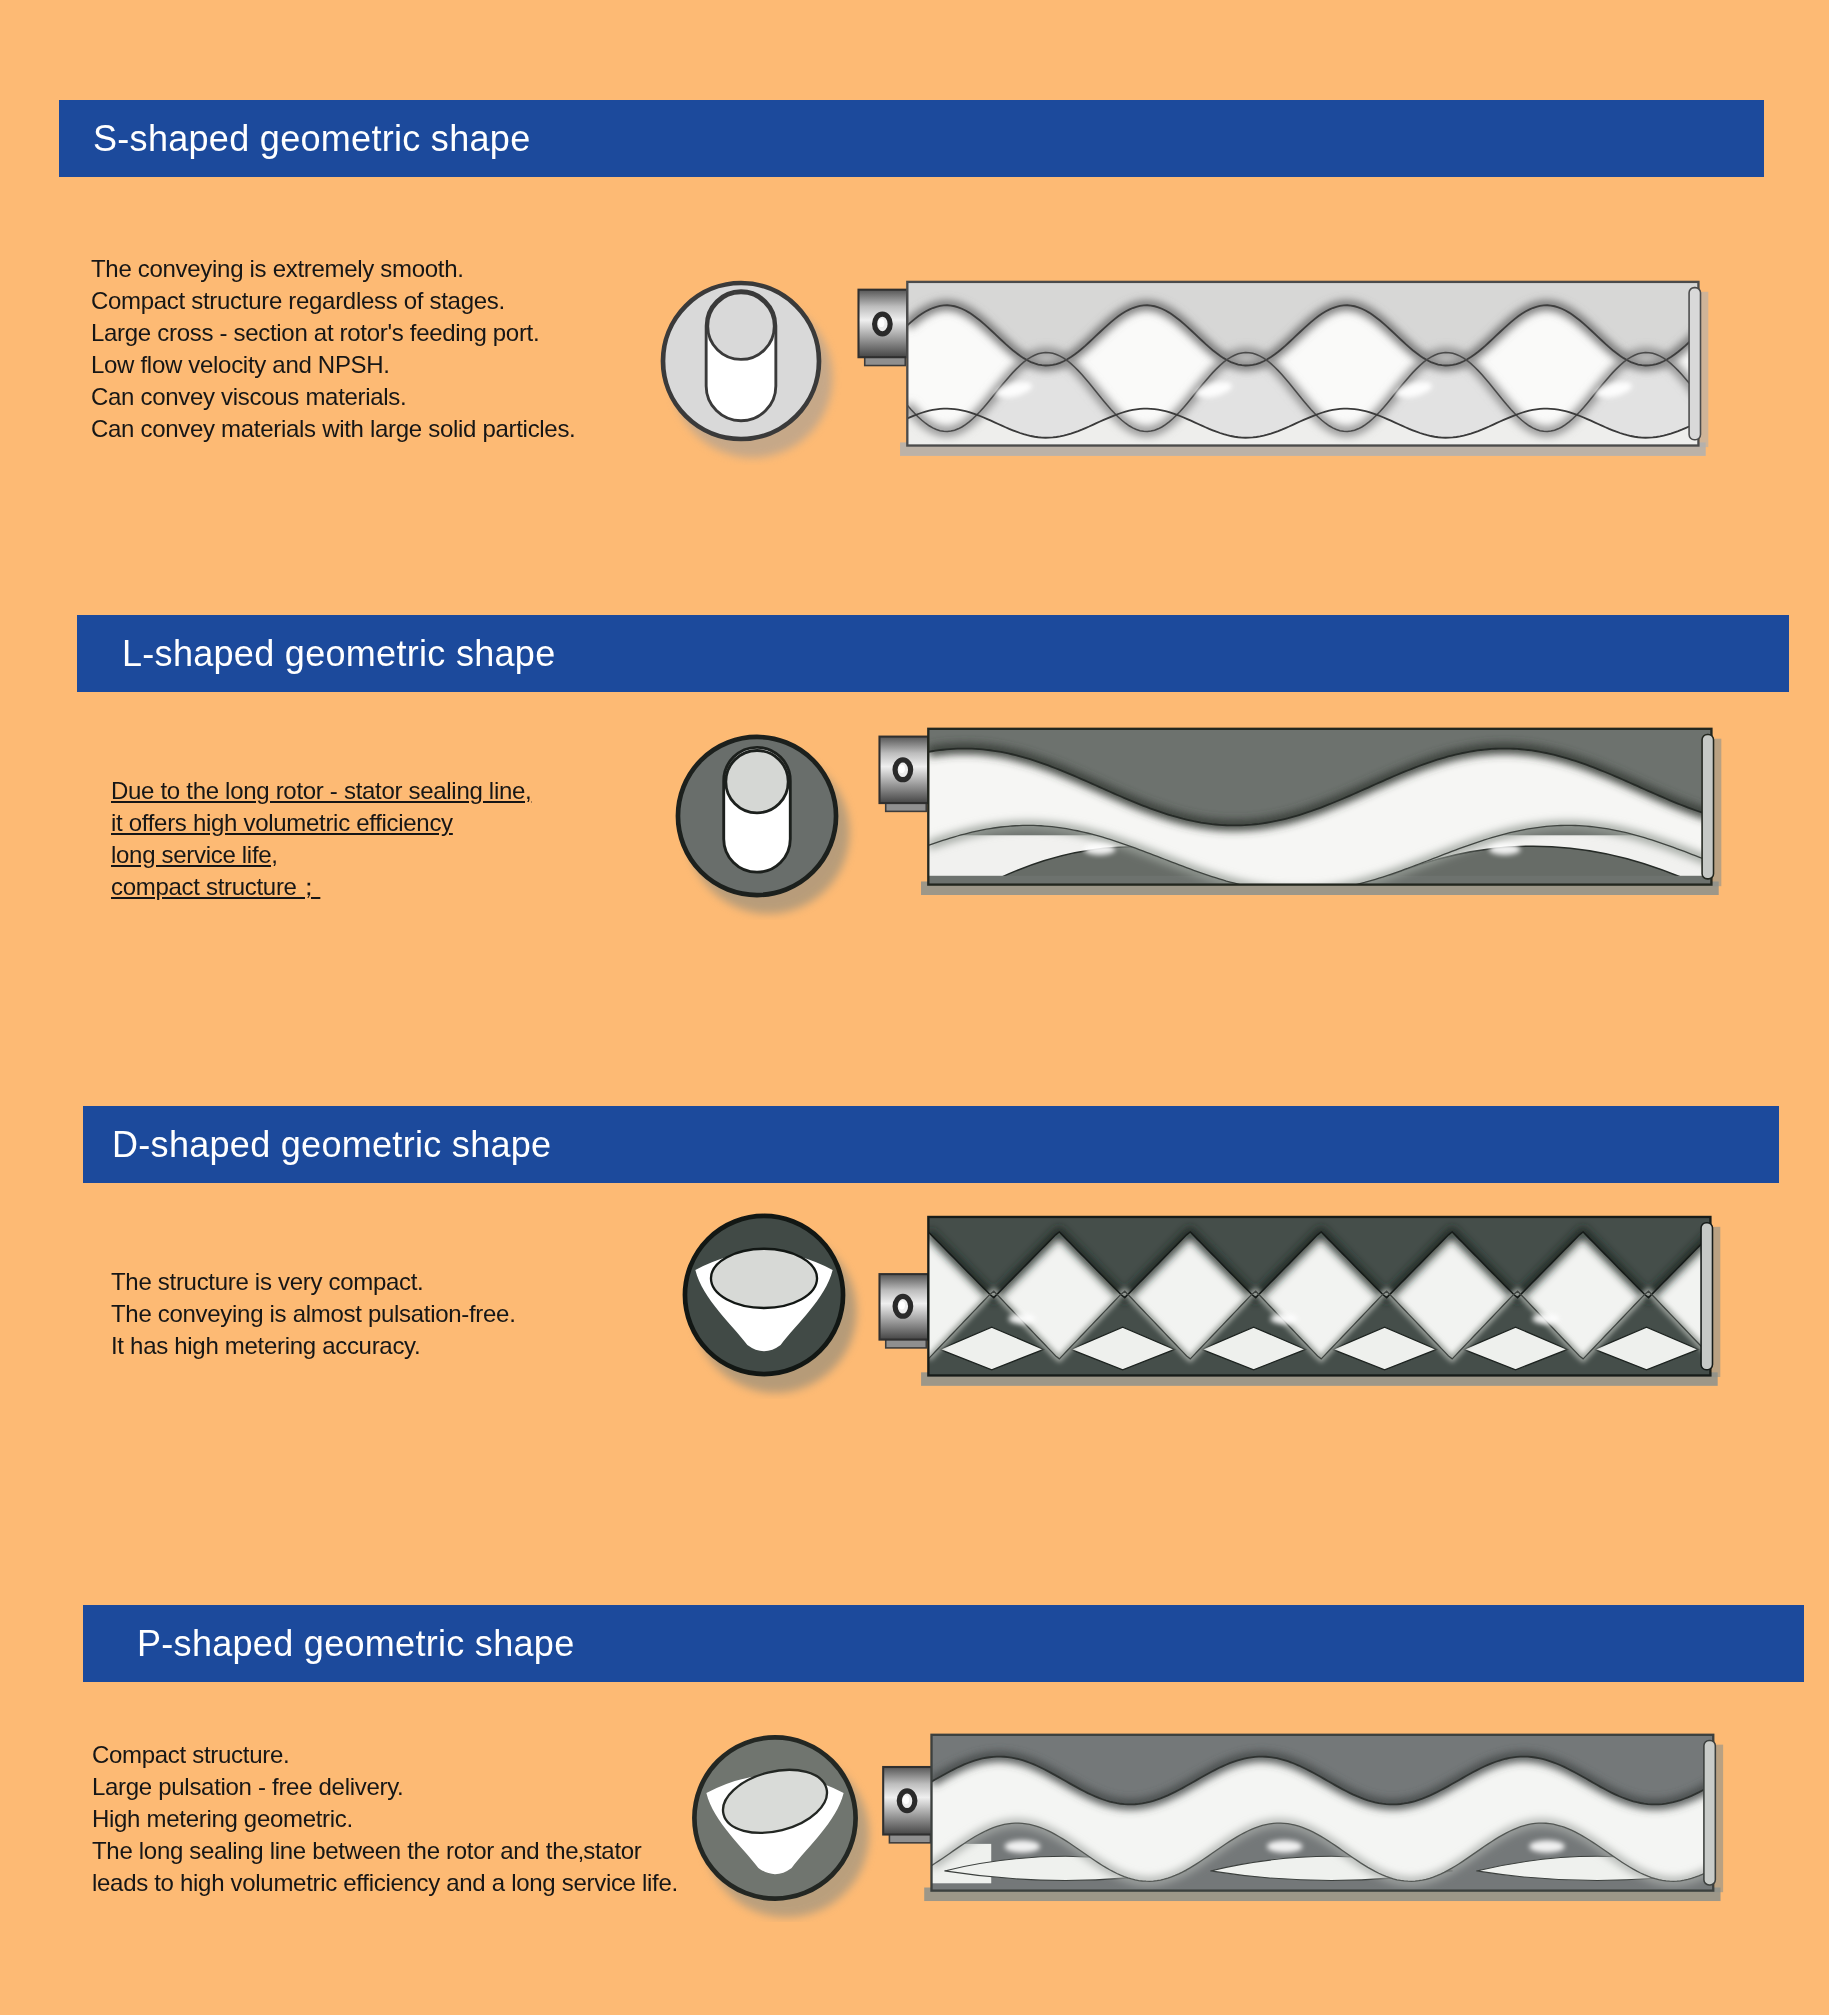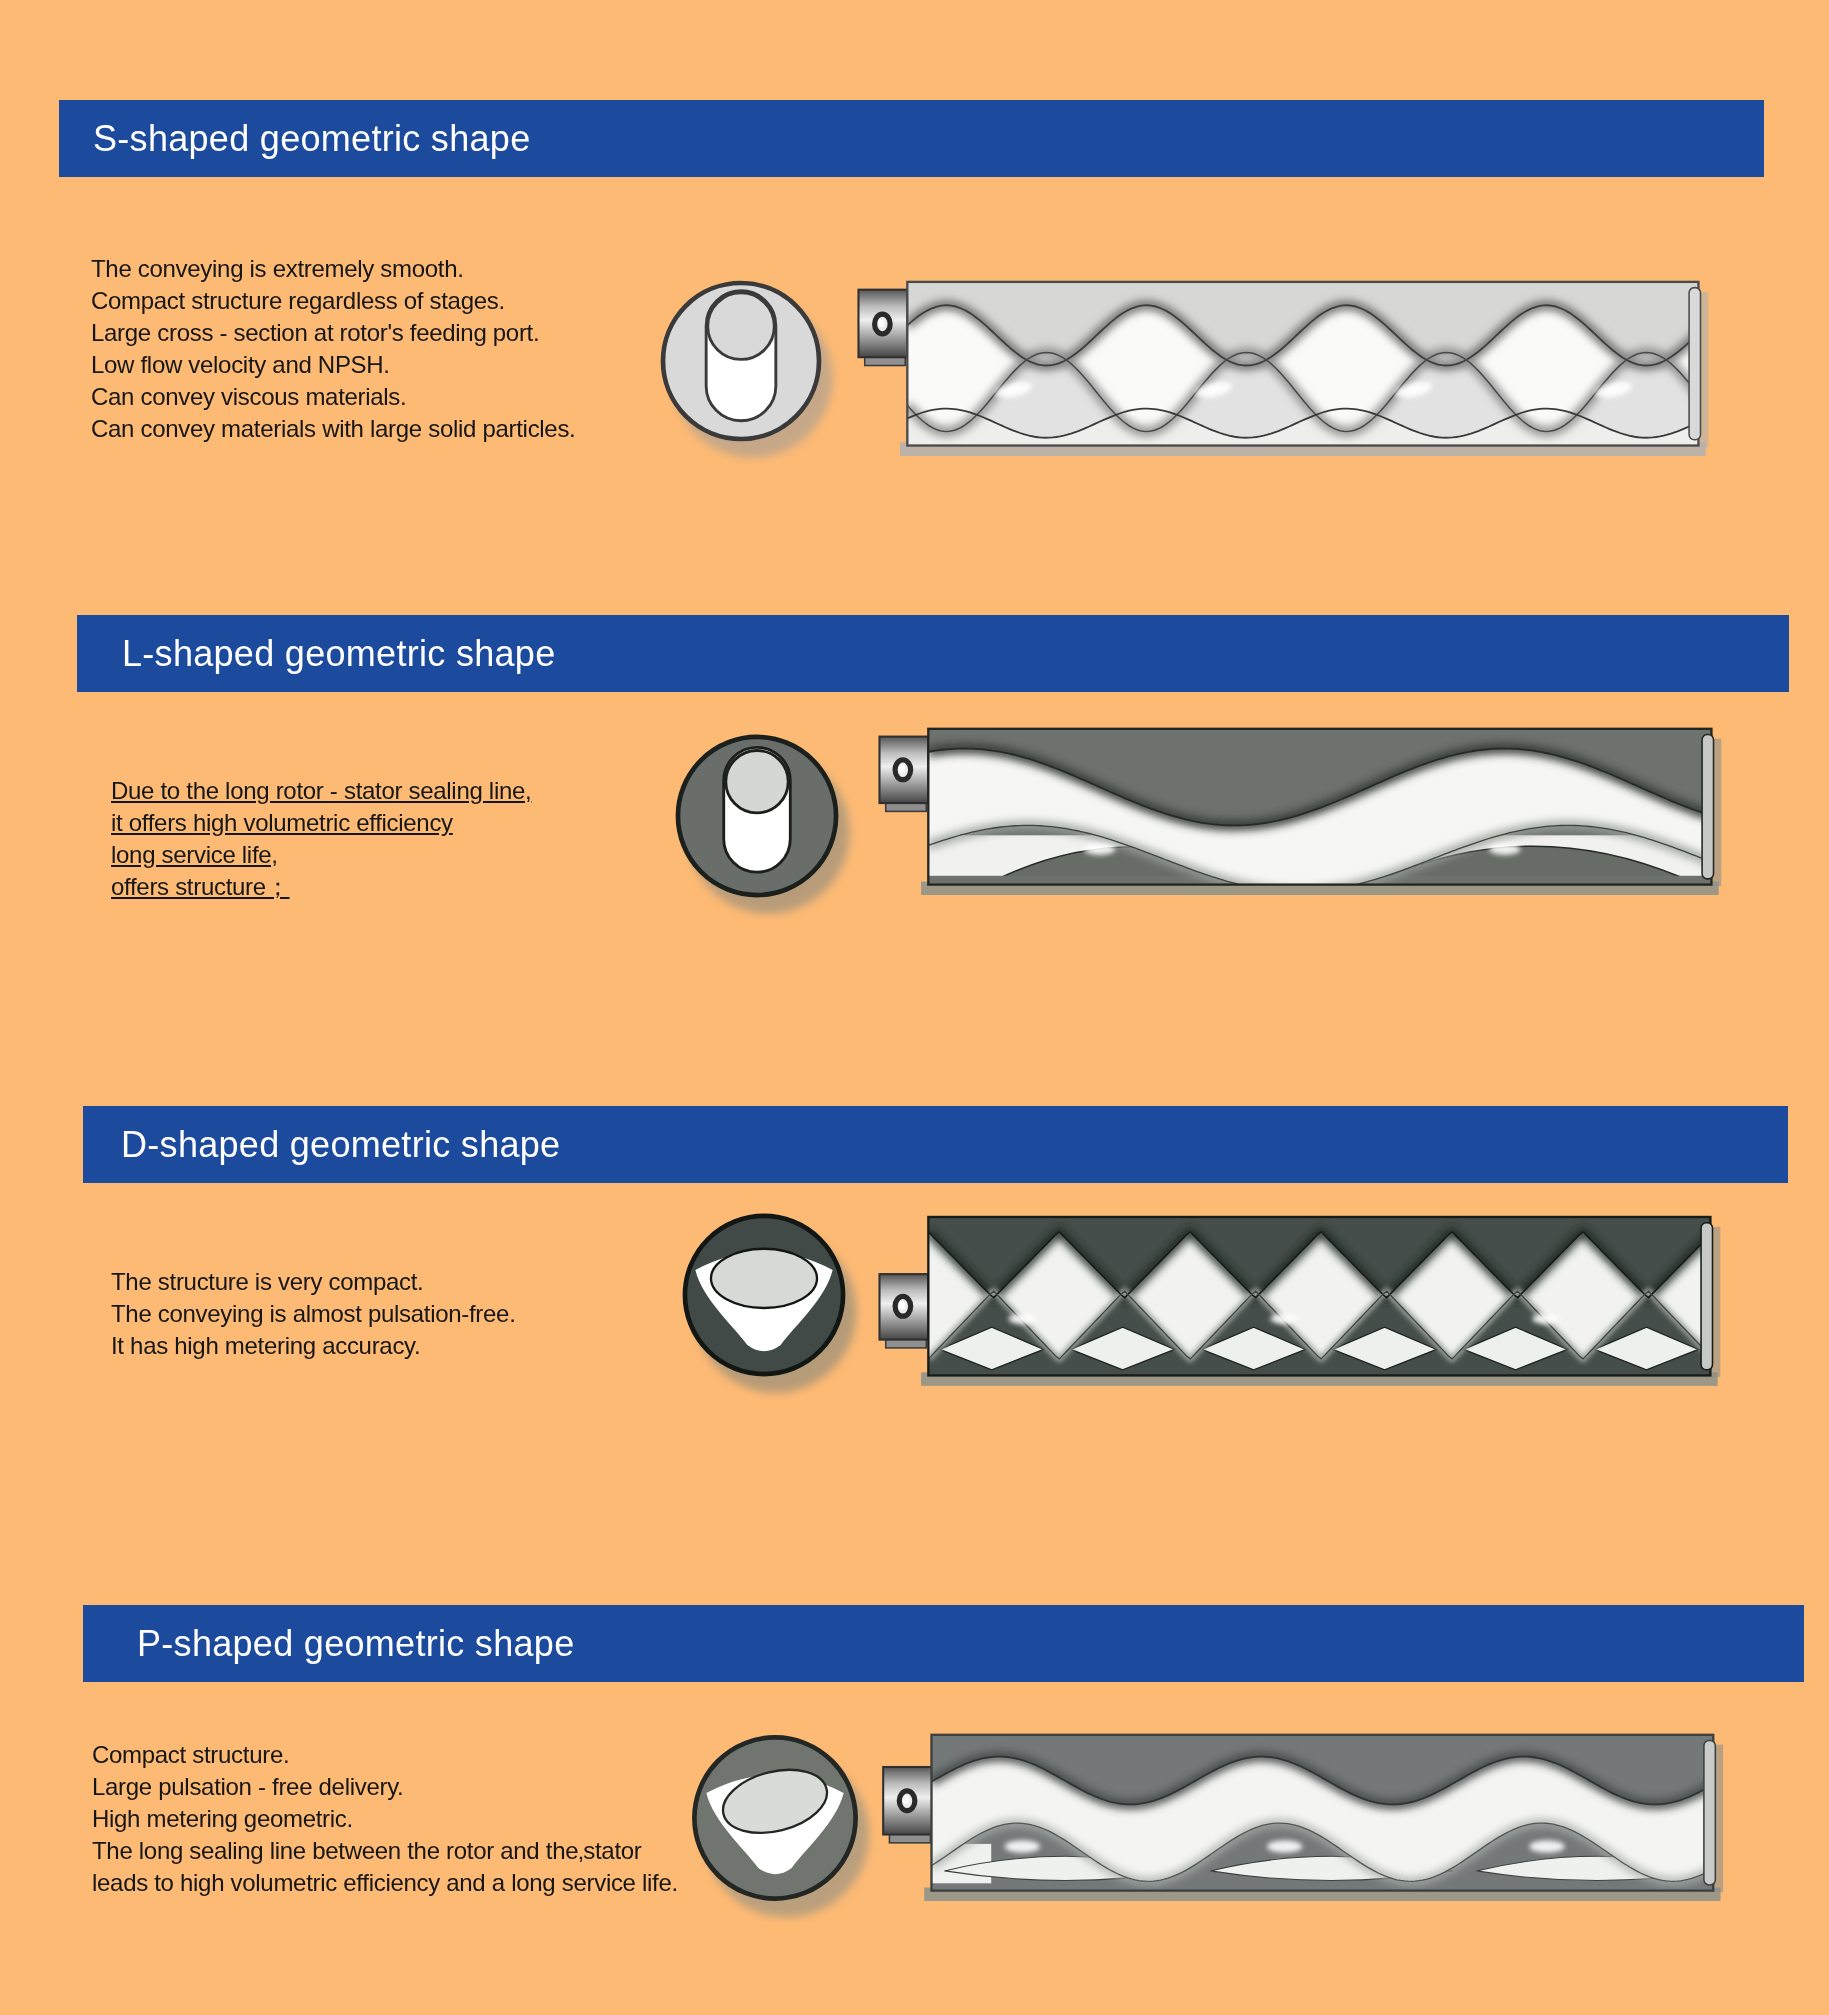"offers structure；" div { text: offers -> compact }
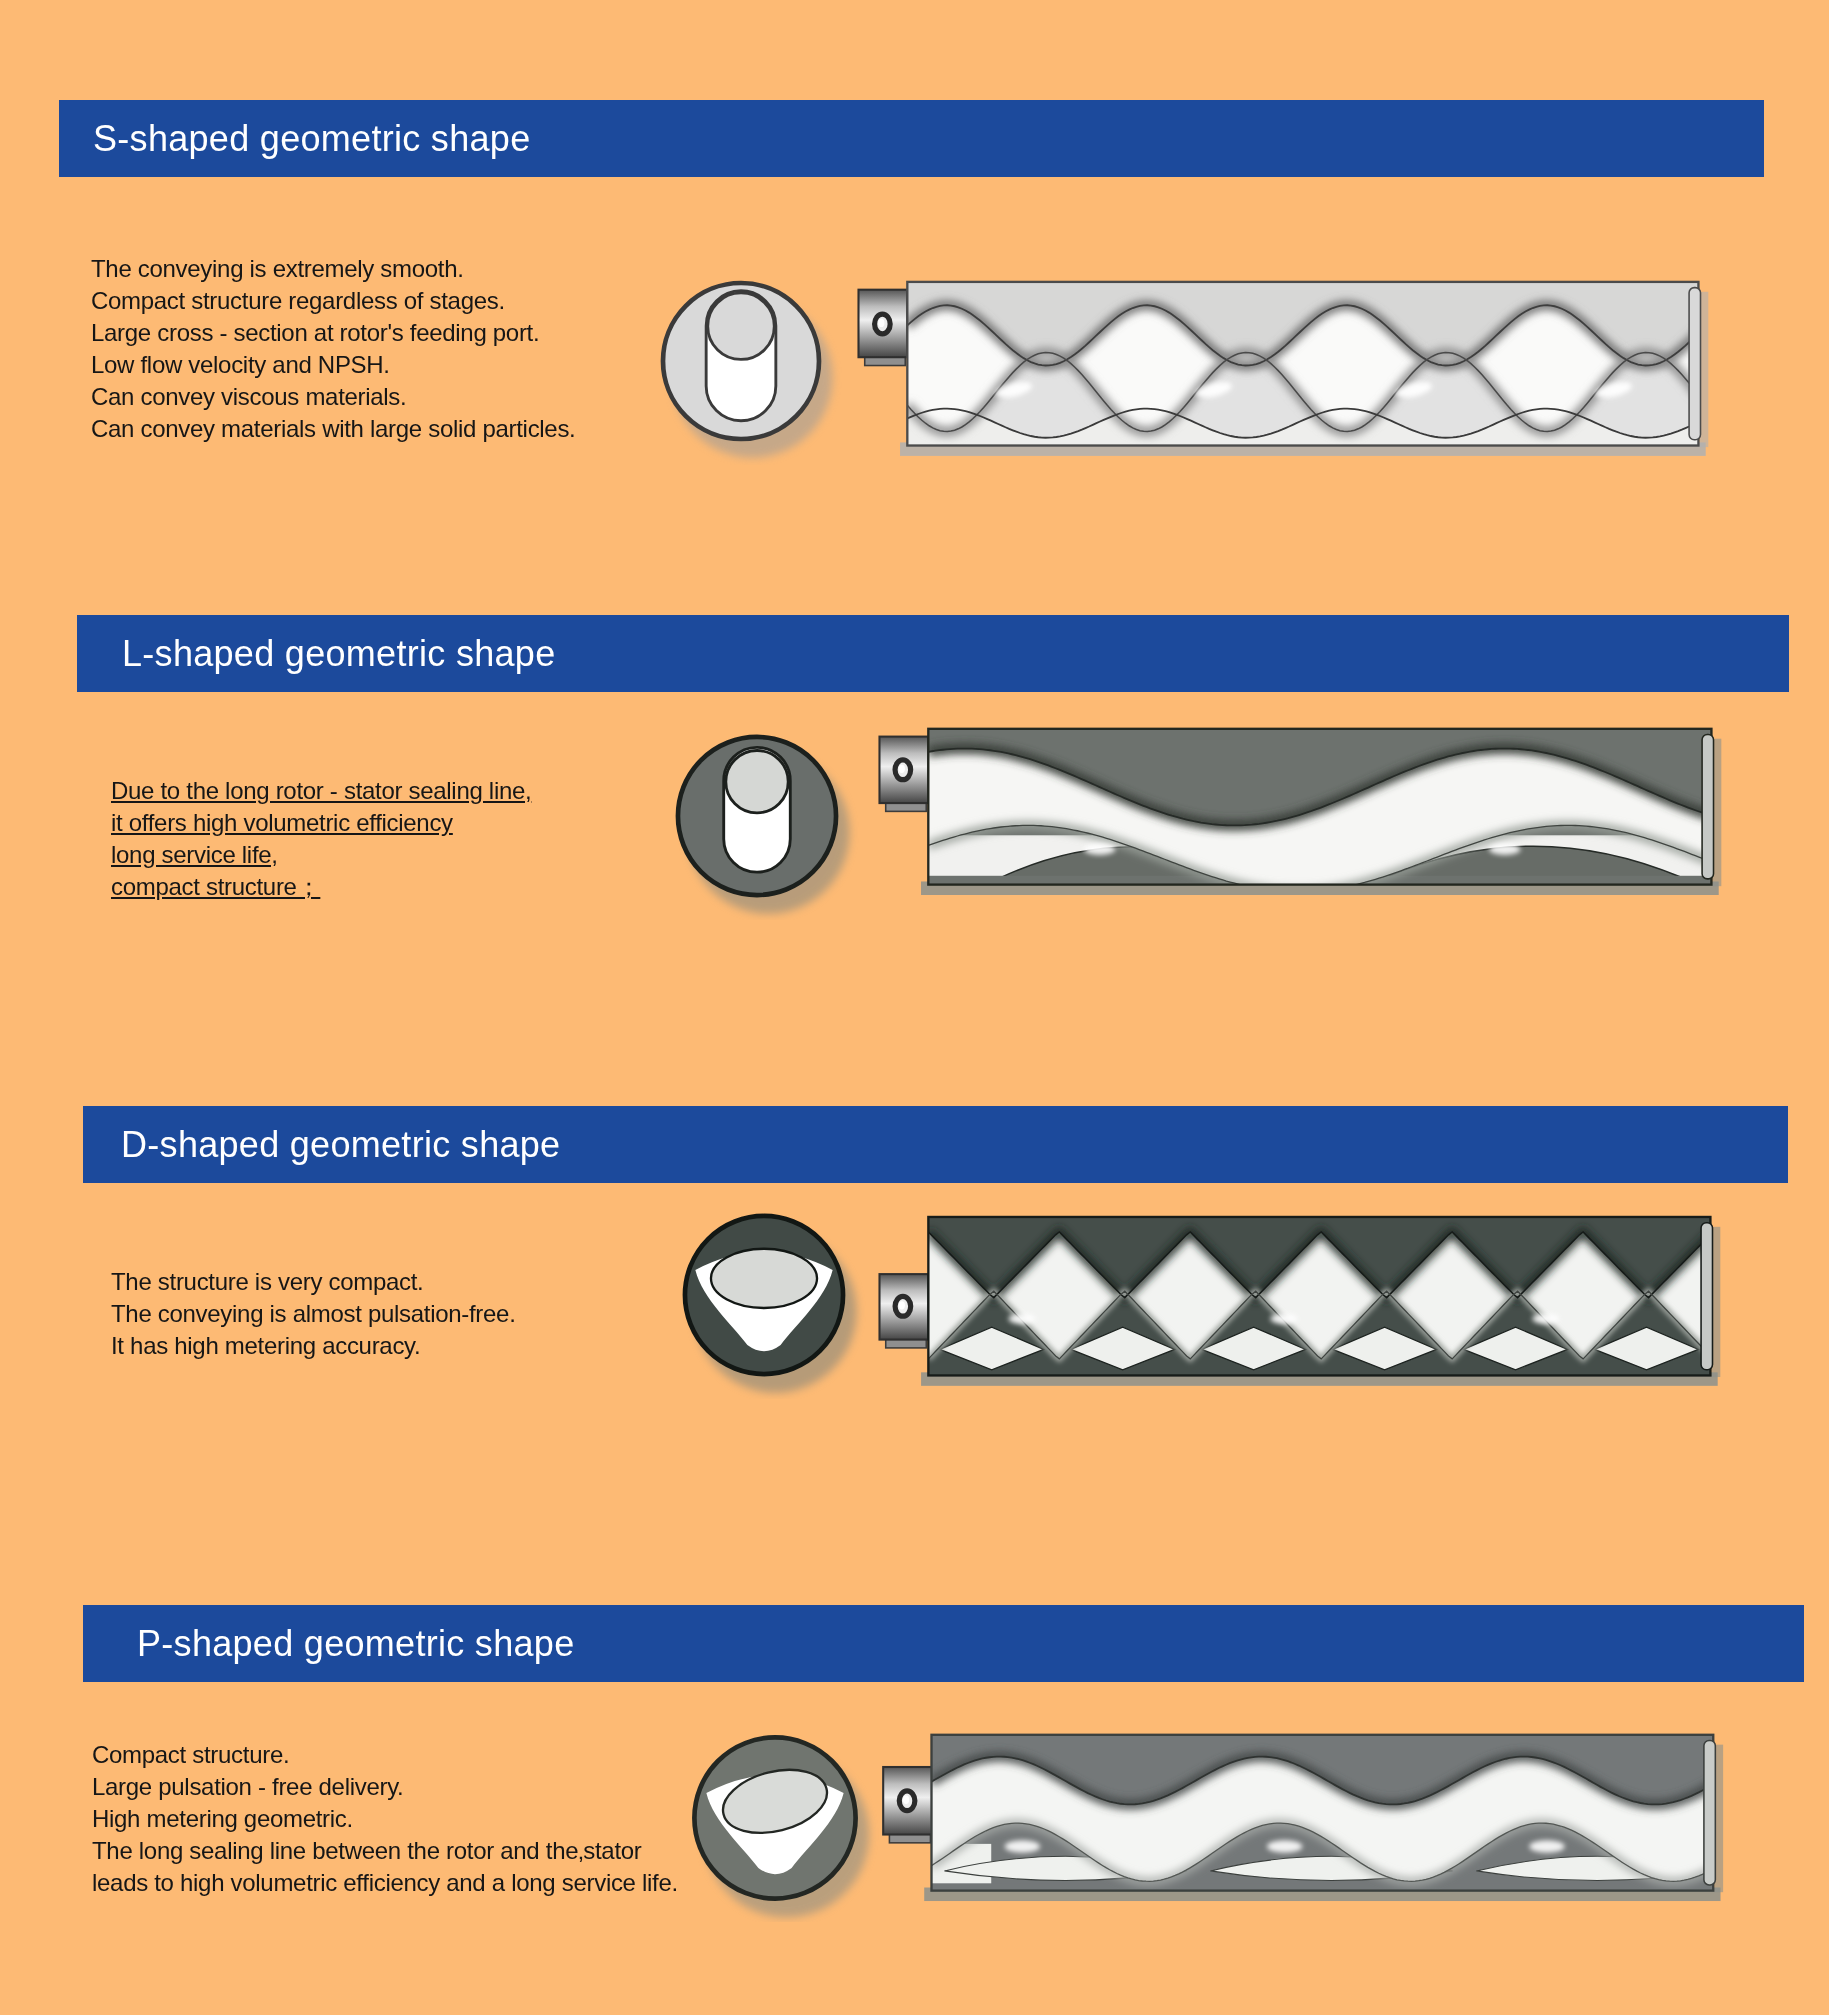"D-shaped geometric shape" .hdr3 { padding-left: 38px -> 29px }
